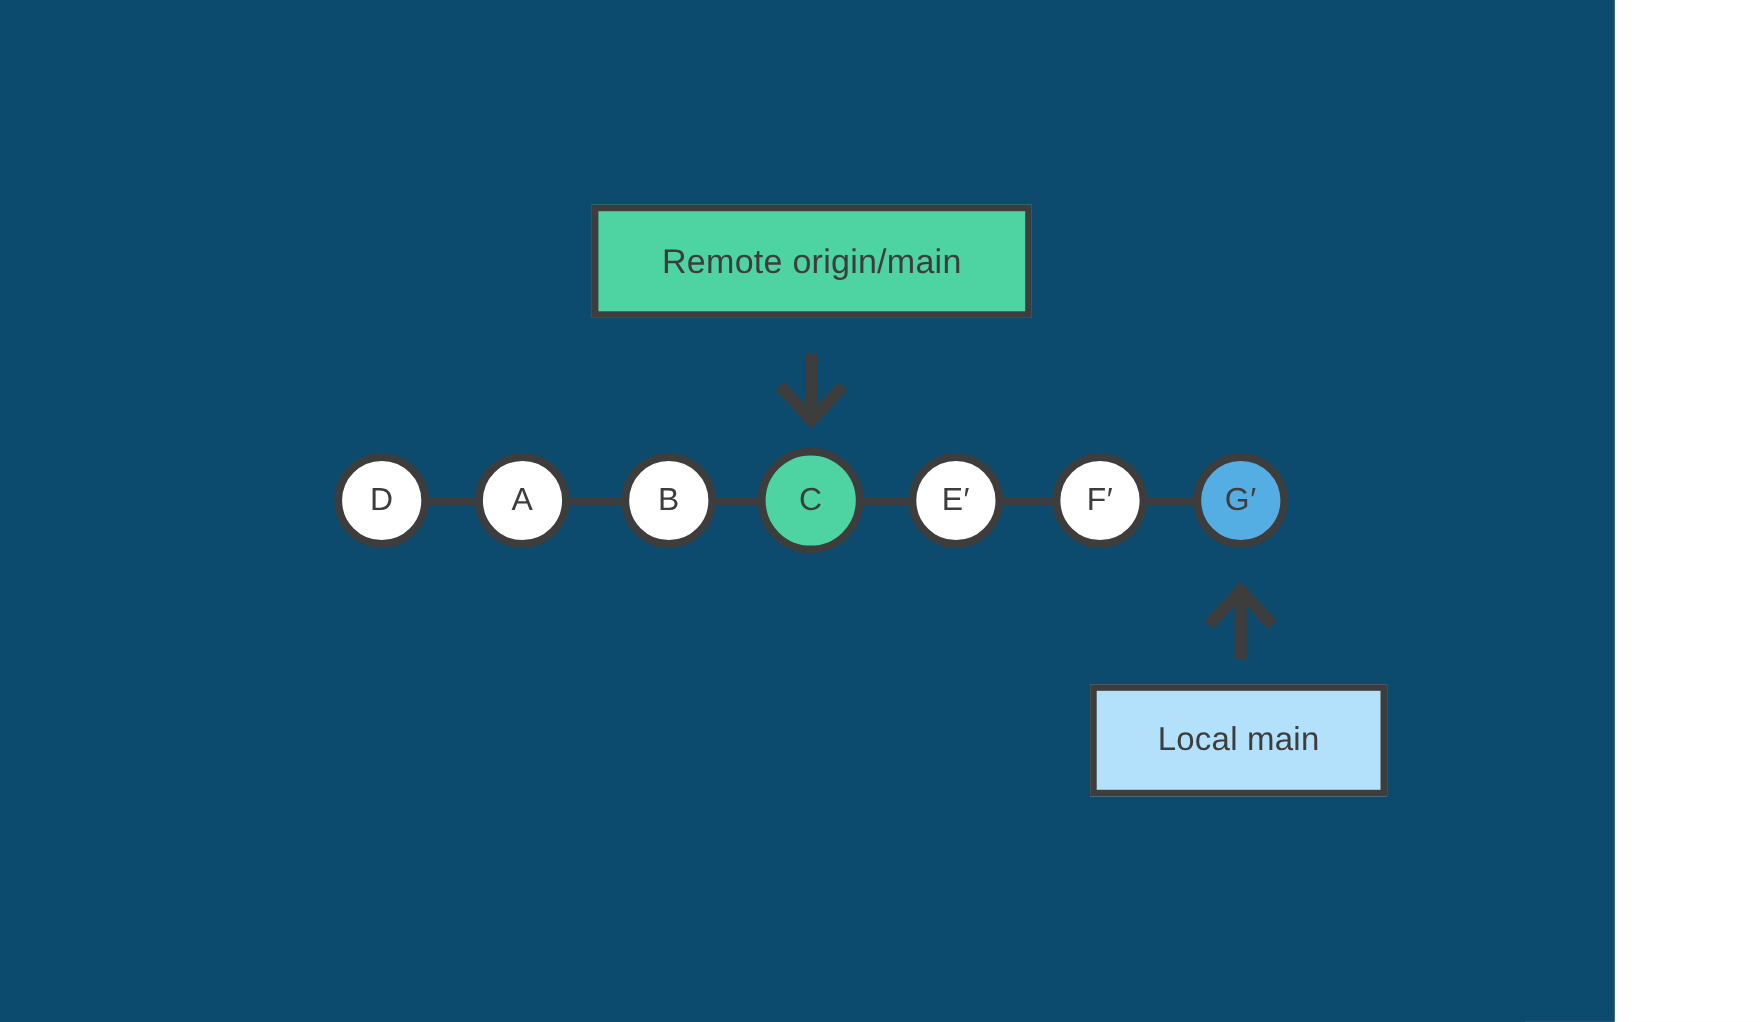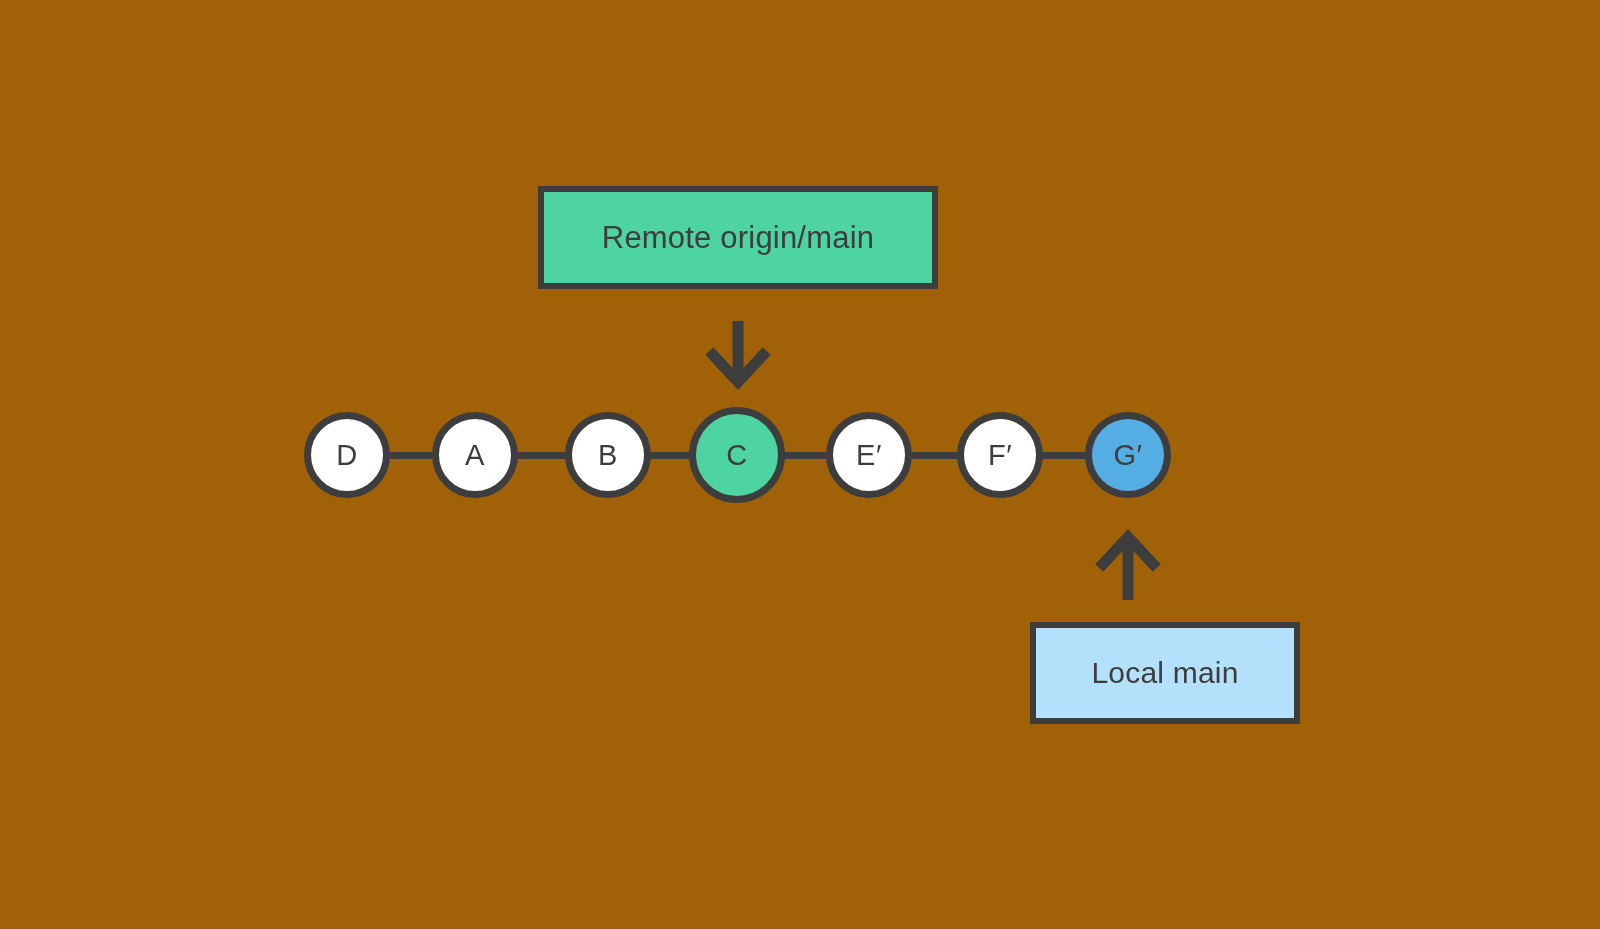"Remote origin/main" #canvas { background: #a16207 -> #0c4a6e; width: 1600px -> 1468px }
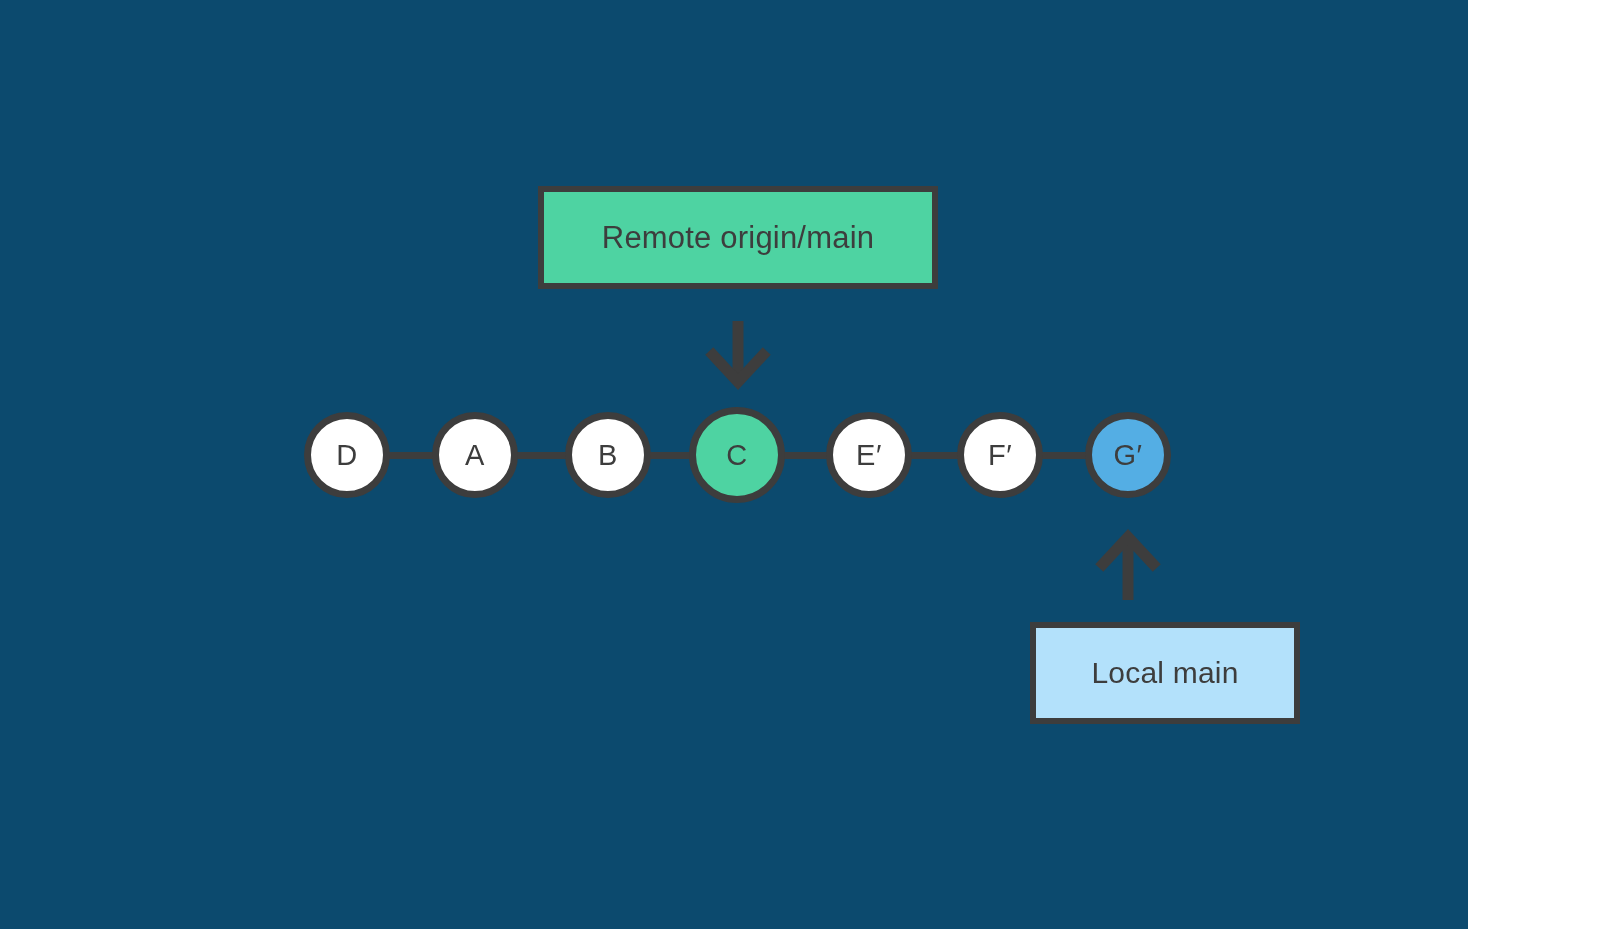"Local main" #local-box { left: 1030px -> 991px }
